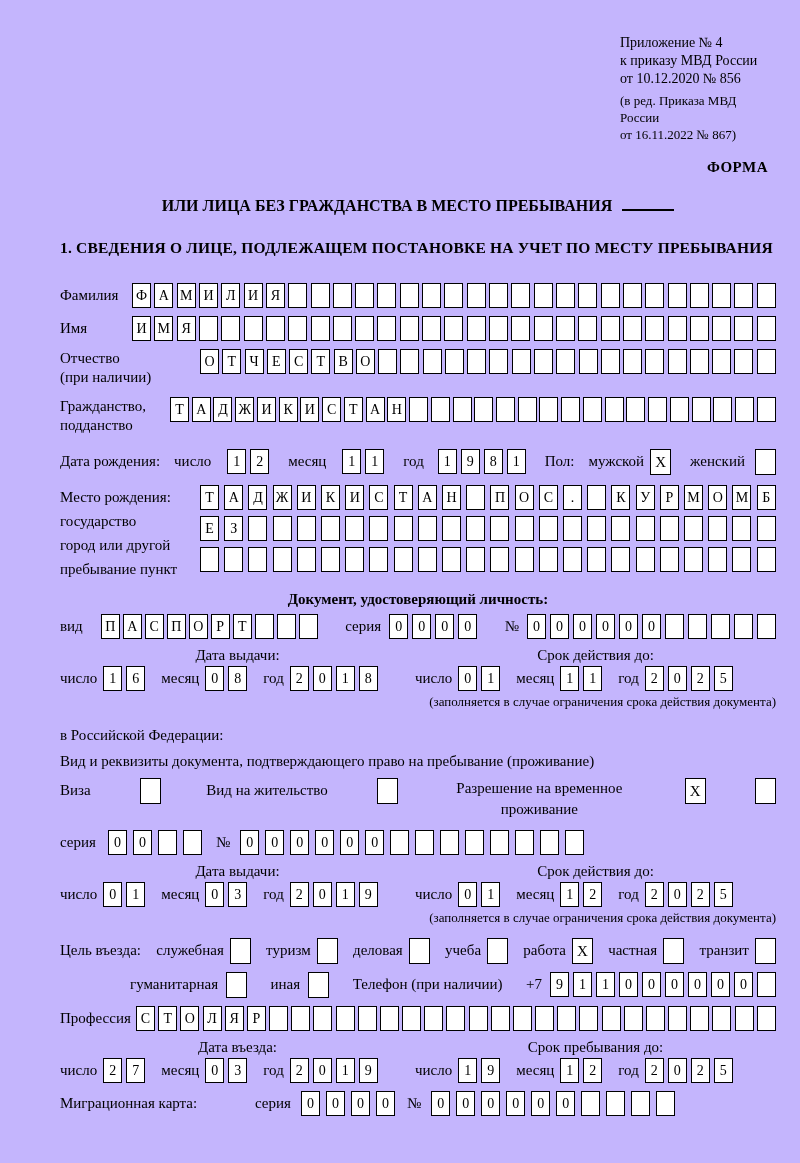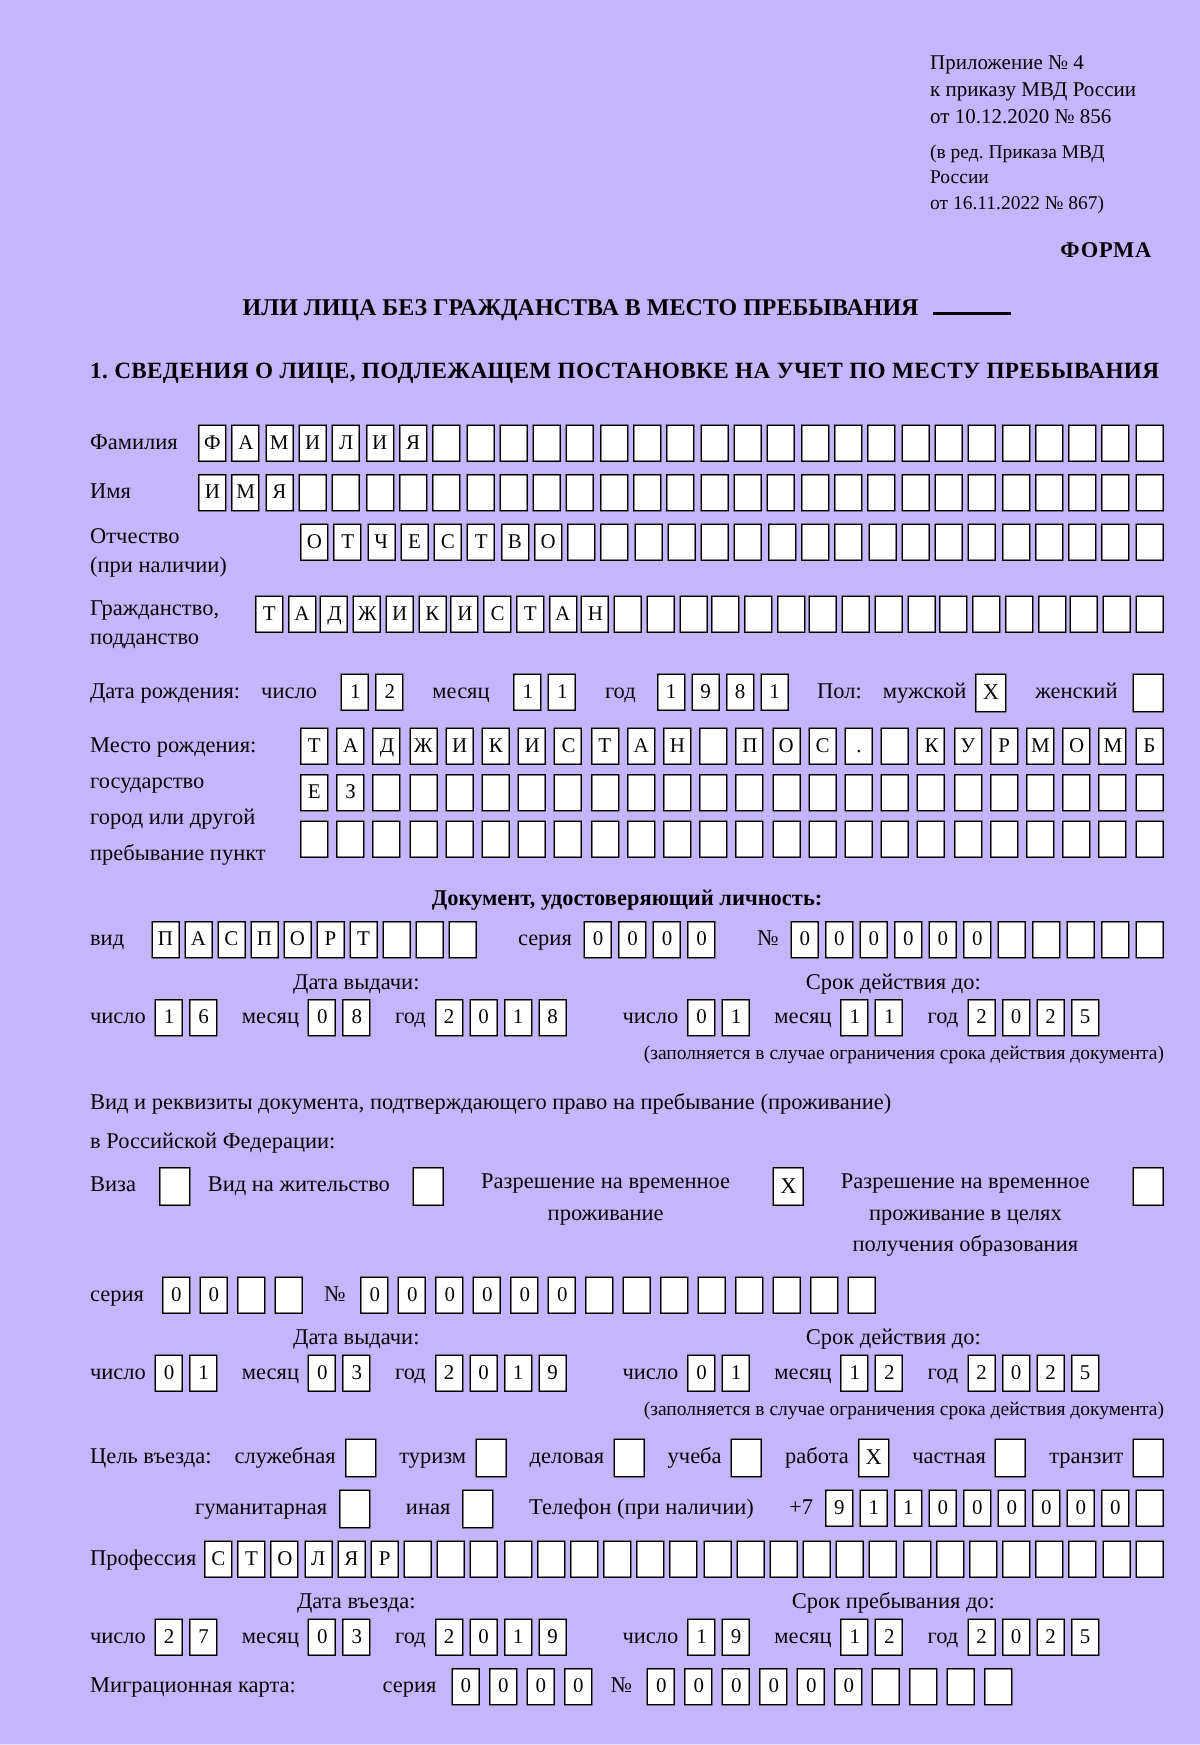"Вид и реквизиты документа," div { order: before "в Российской Федерации:" -> after "в Российской Федерации:" }
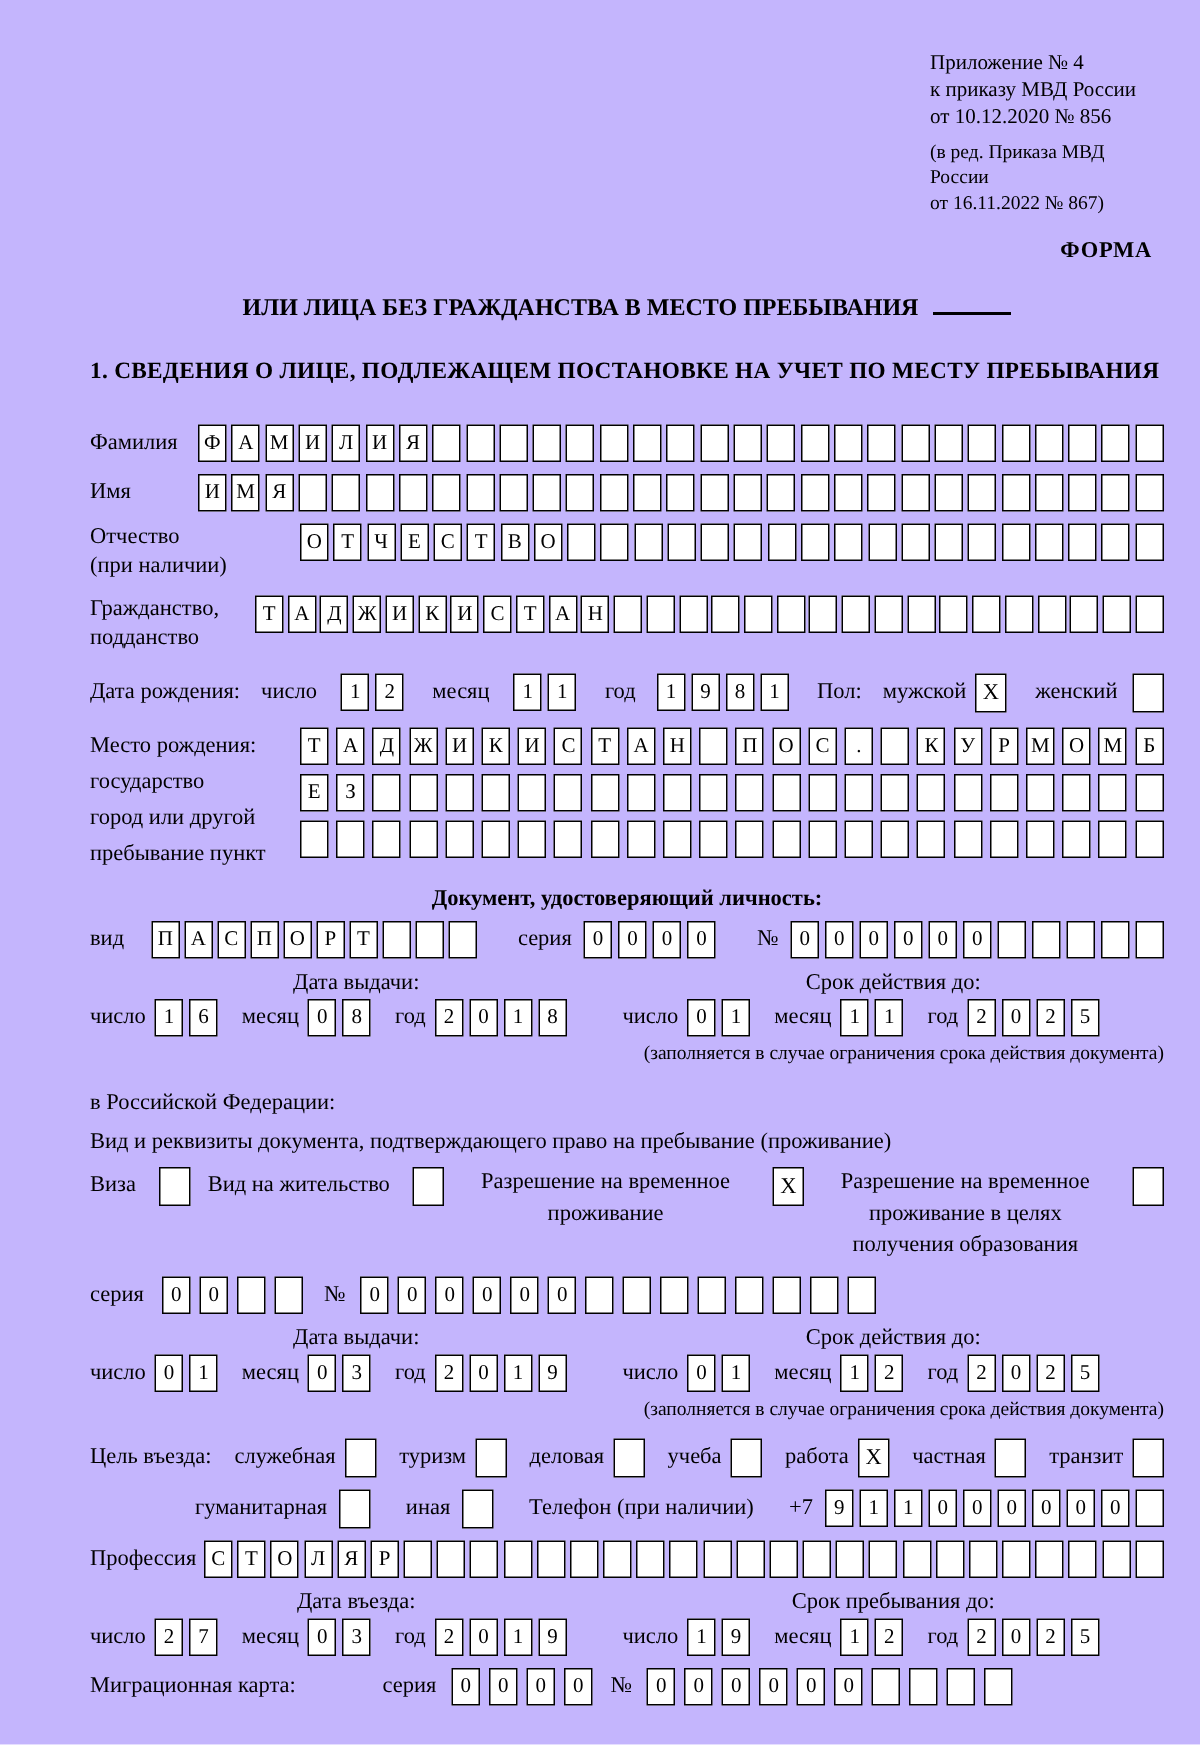"Разрешение на временное проживание в" span.opt-multiline { html: <span>Разрешение на временное проживание в целях получения образования</span> -> none }
